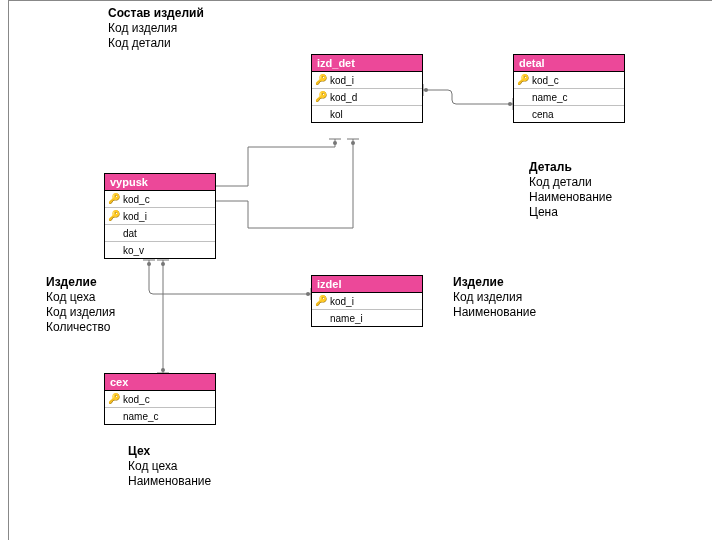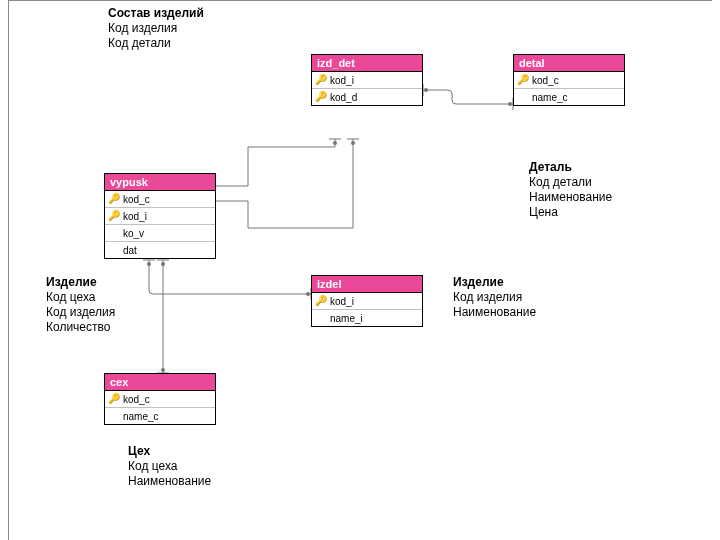"kol" div.row { html: none -> <div> <span></span> <span>kol</span> </div> }
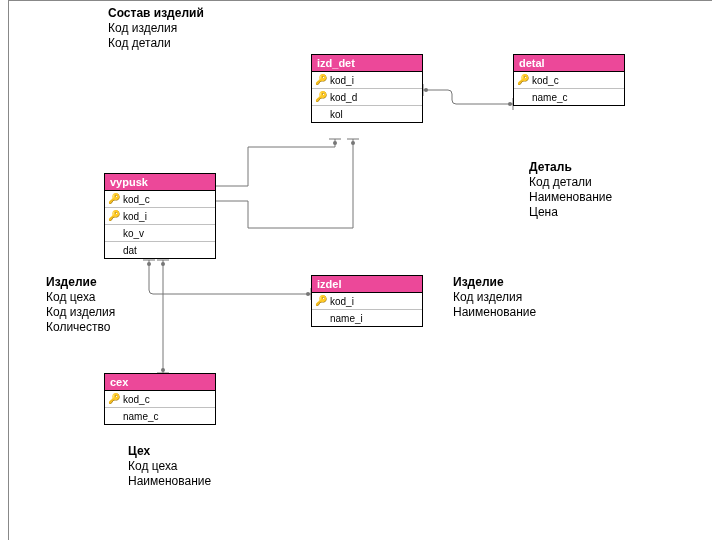"cena" div.row { html: none -> <div> <span></span> <span>cena</span> </div> }
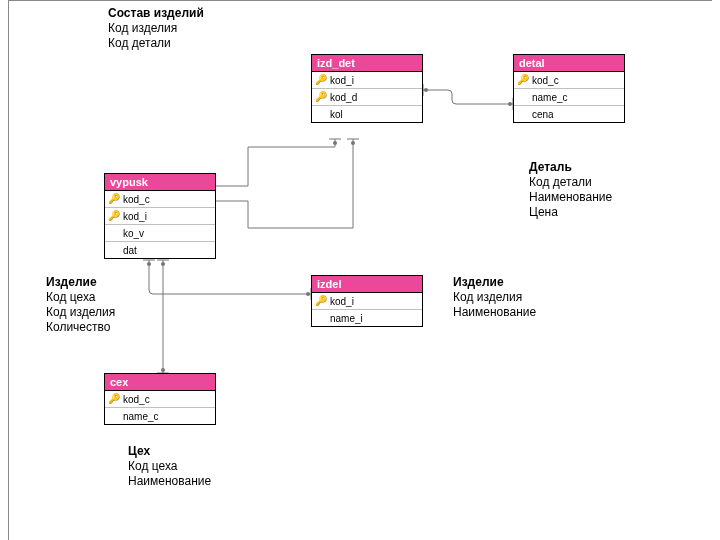"ko_v" div.row { order: before "dat" -> after "dat" }
